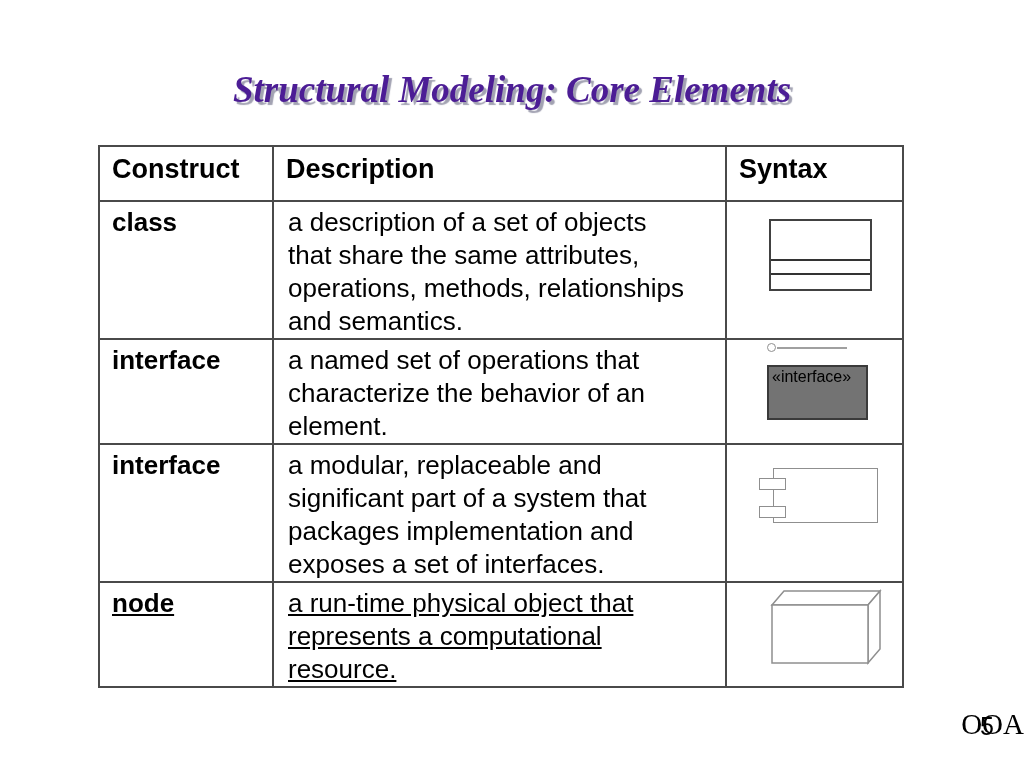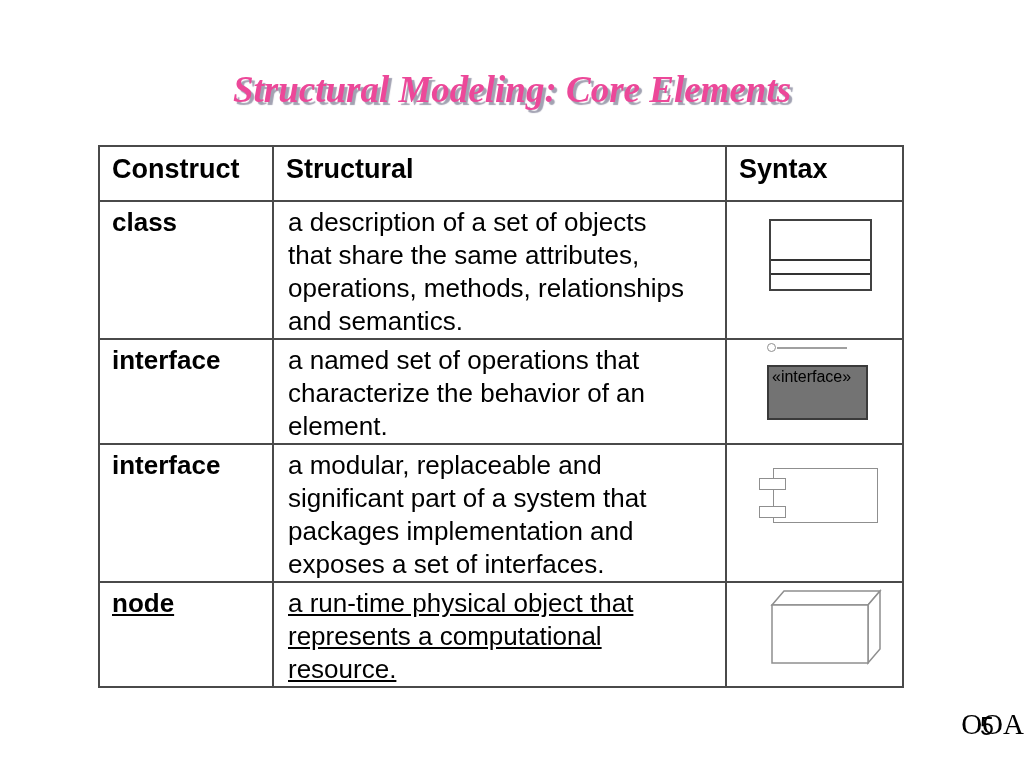"Structural Modeling: Core Elements" .title { color: #ec4899 -> #4c1d95 }
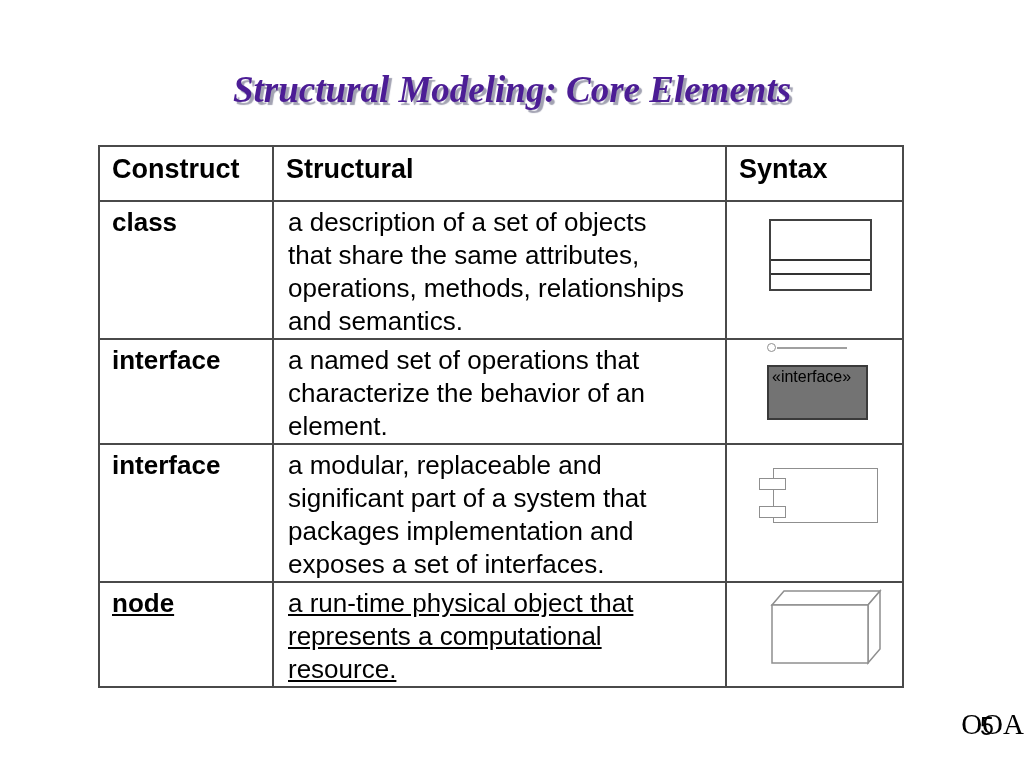"Structural" th.hdr { text: Structural -> Description }
